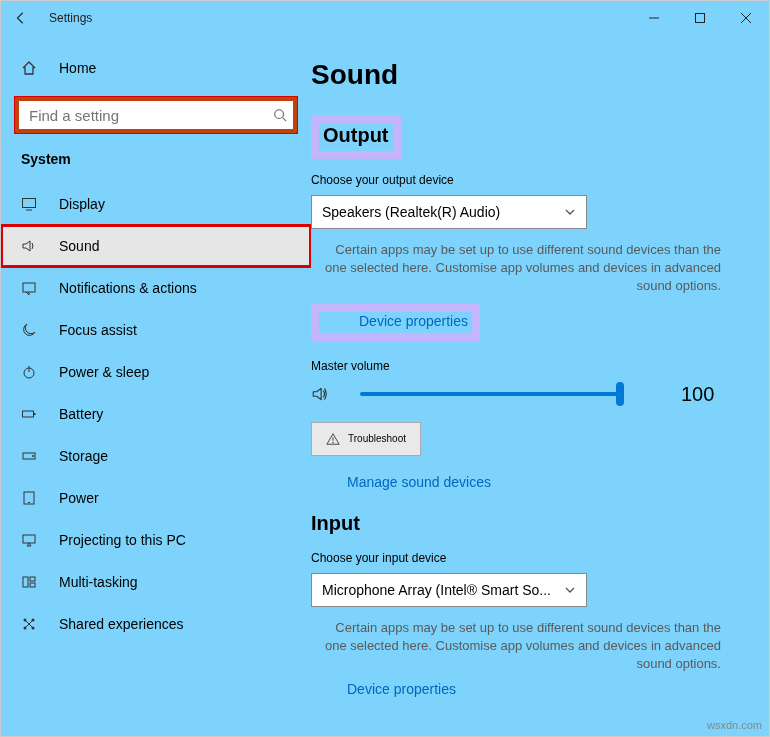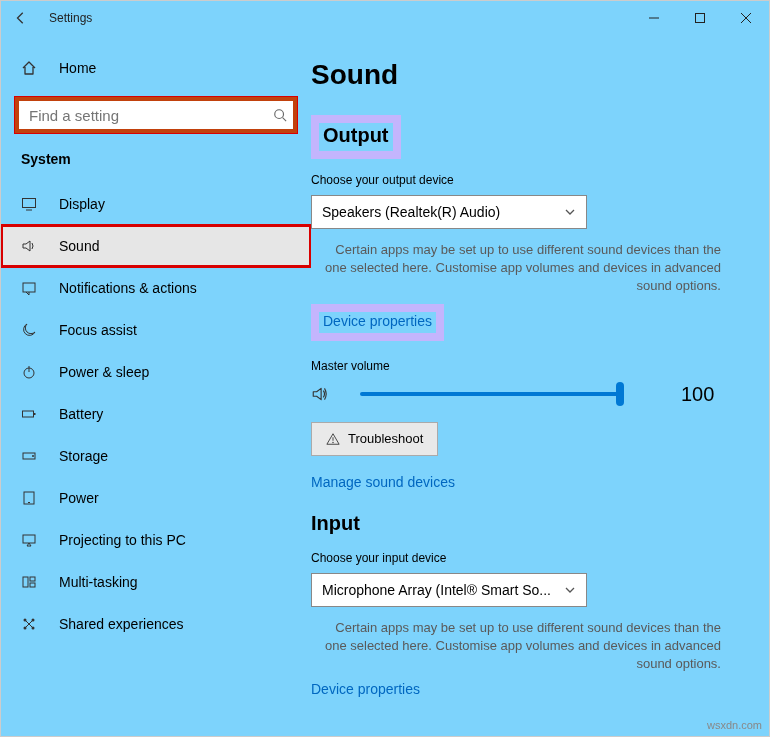"Device properties" .link { margin-left: none -> 36px }
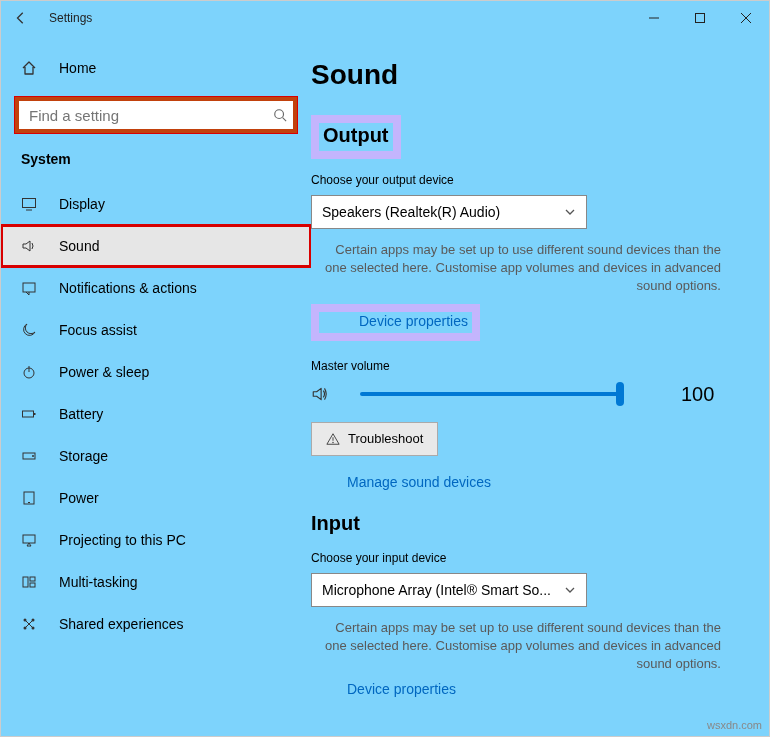"Troubleshoot" .btn-gray { font-size: 13px -> 10px }
